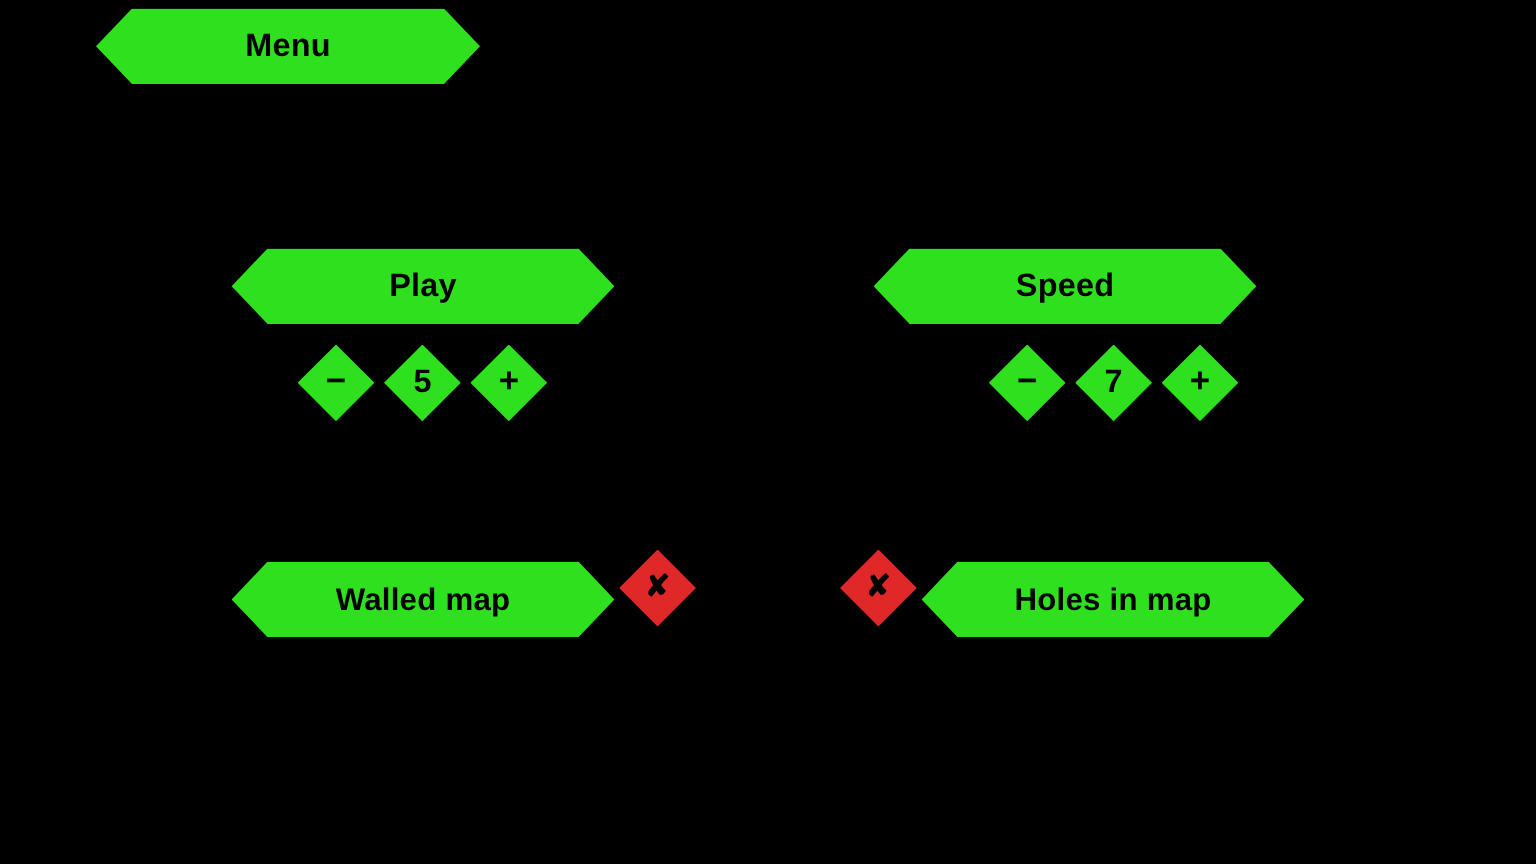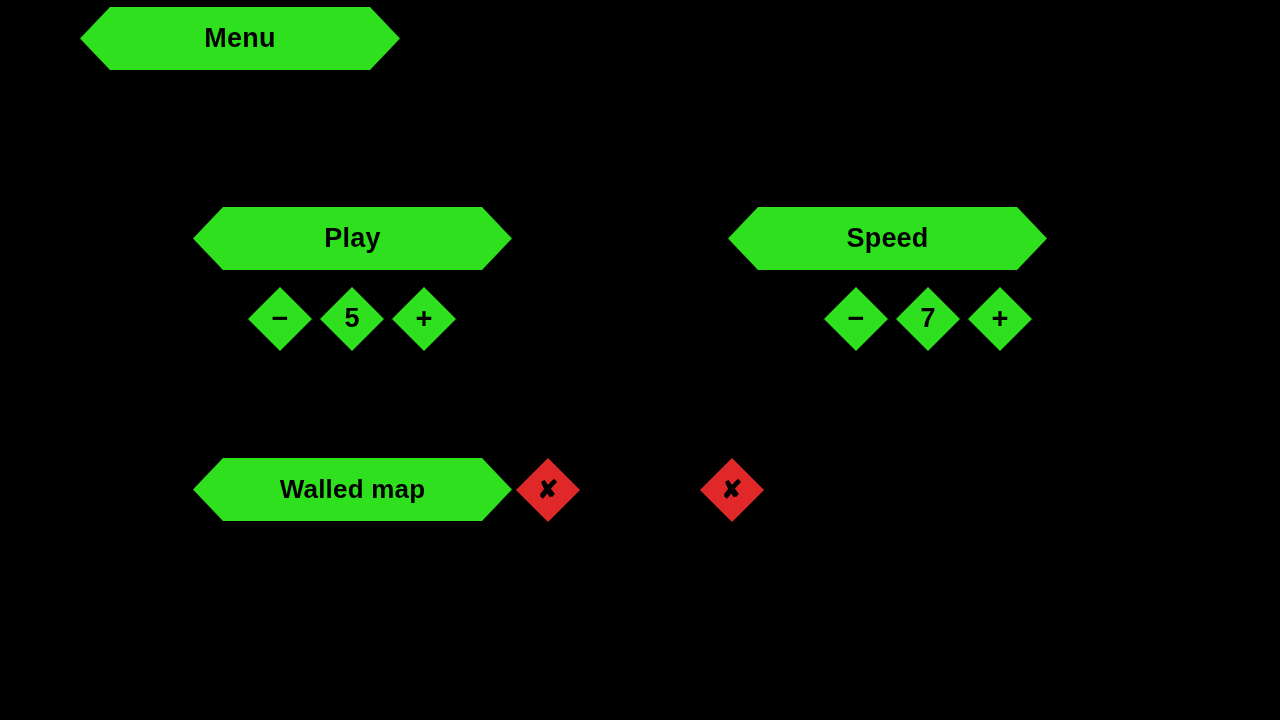"Walled map" .hex-toggle { margin-top: none -> 10px }
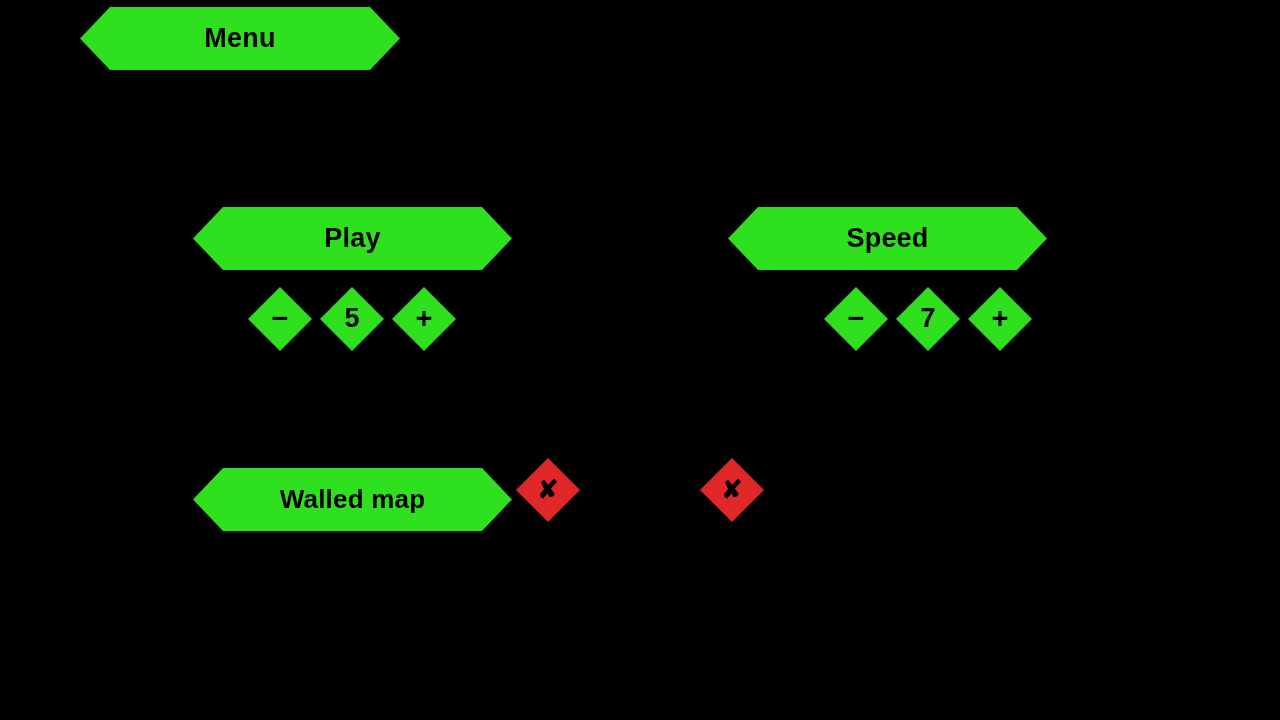"Holes in map" div.hex { html: none -> <div> <span>Holes in map</span> </div> }
